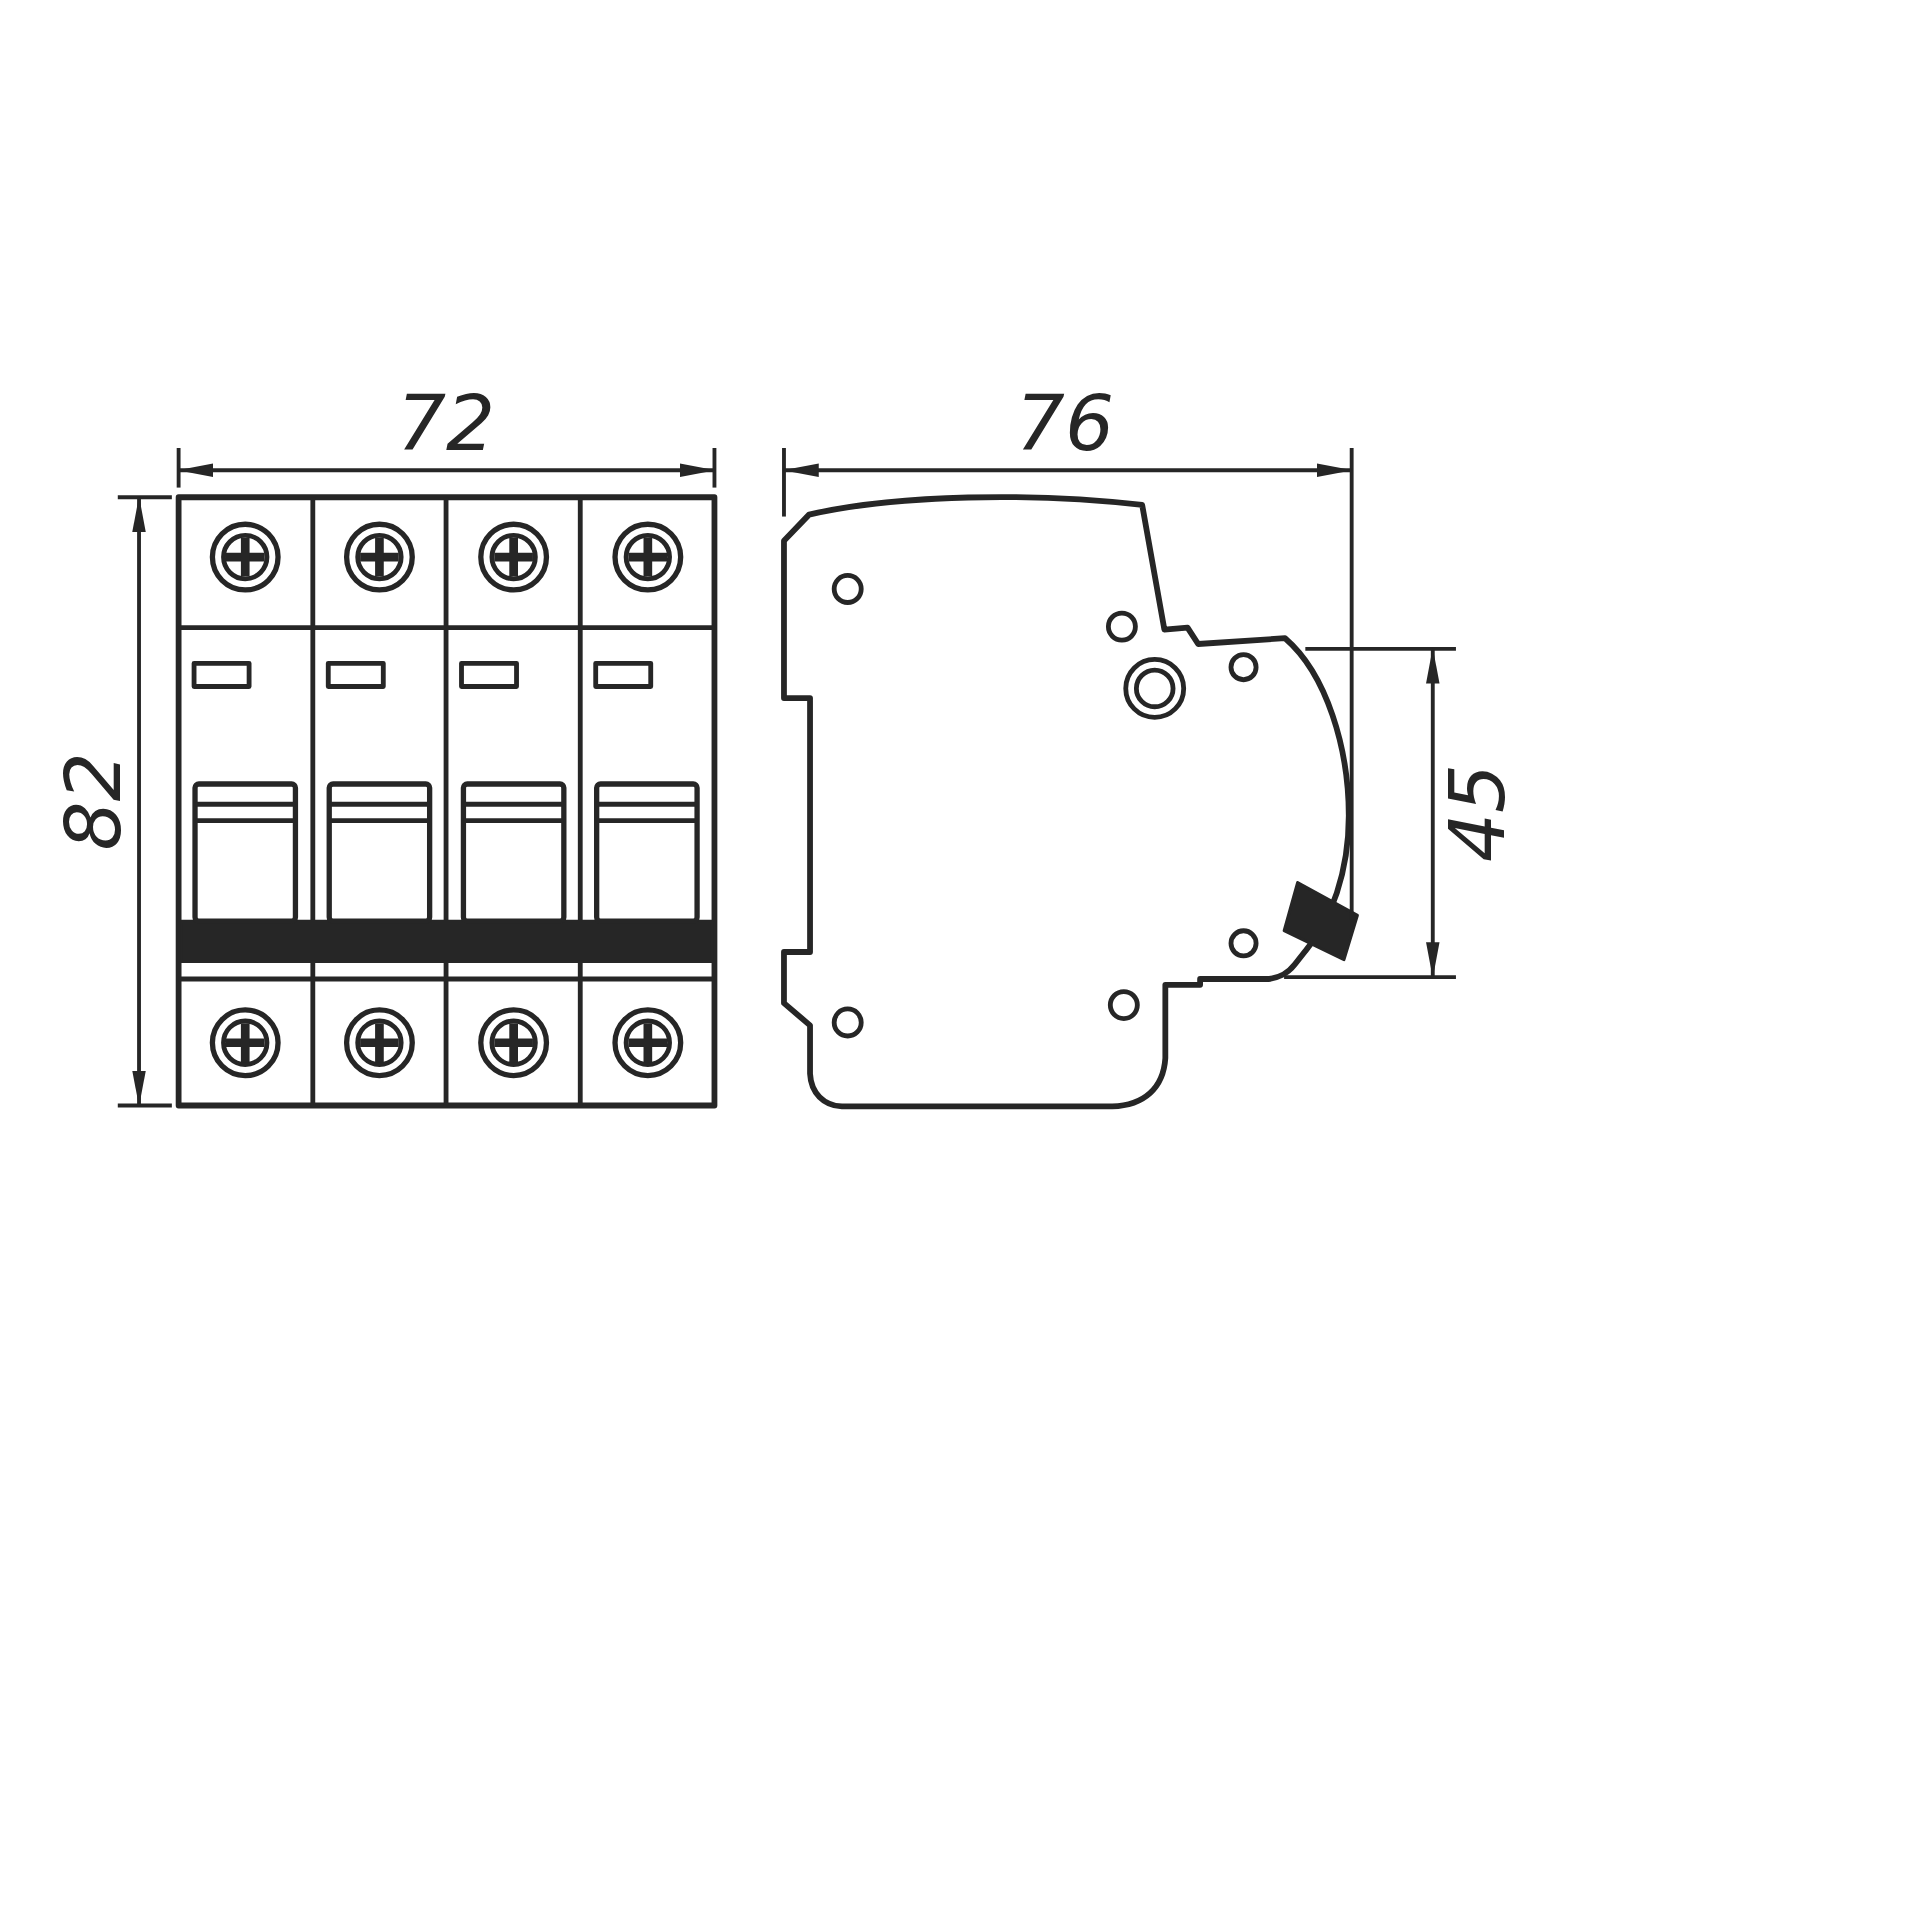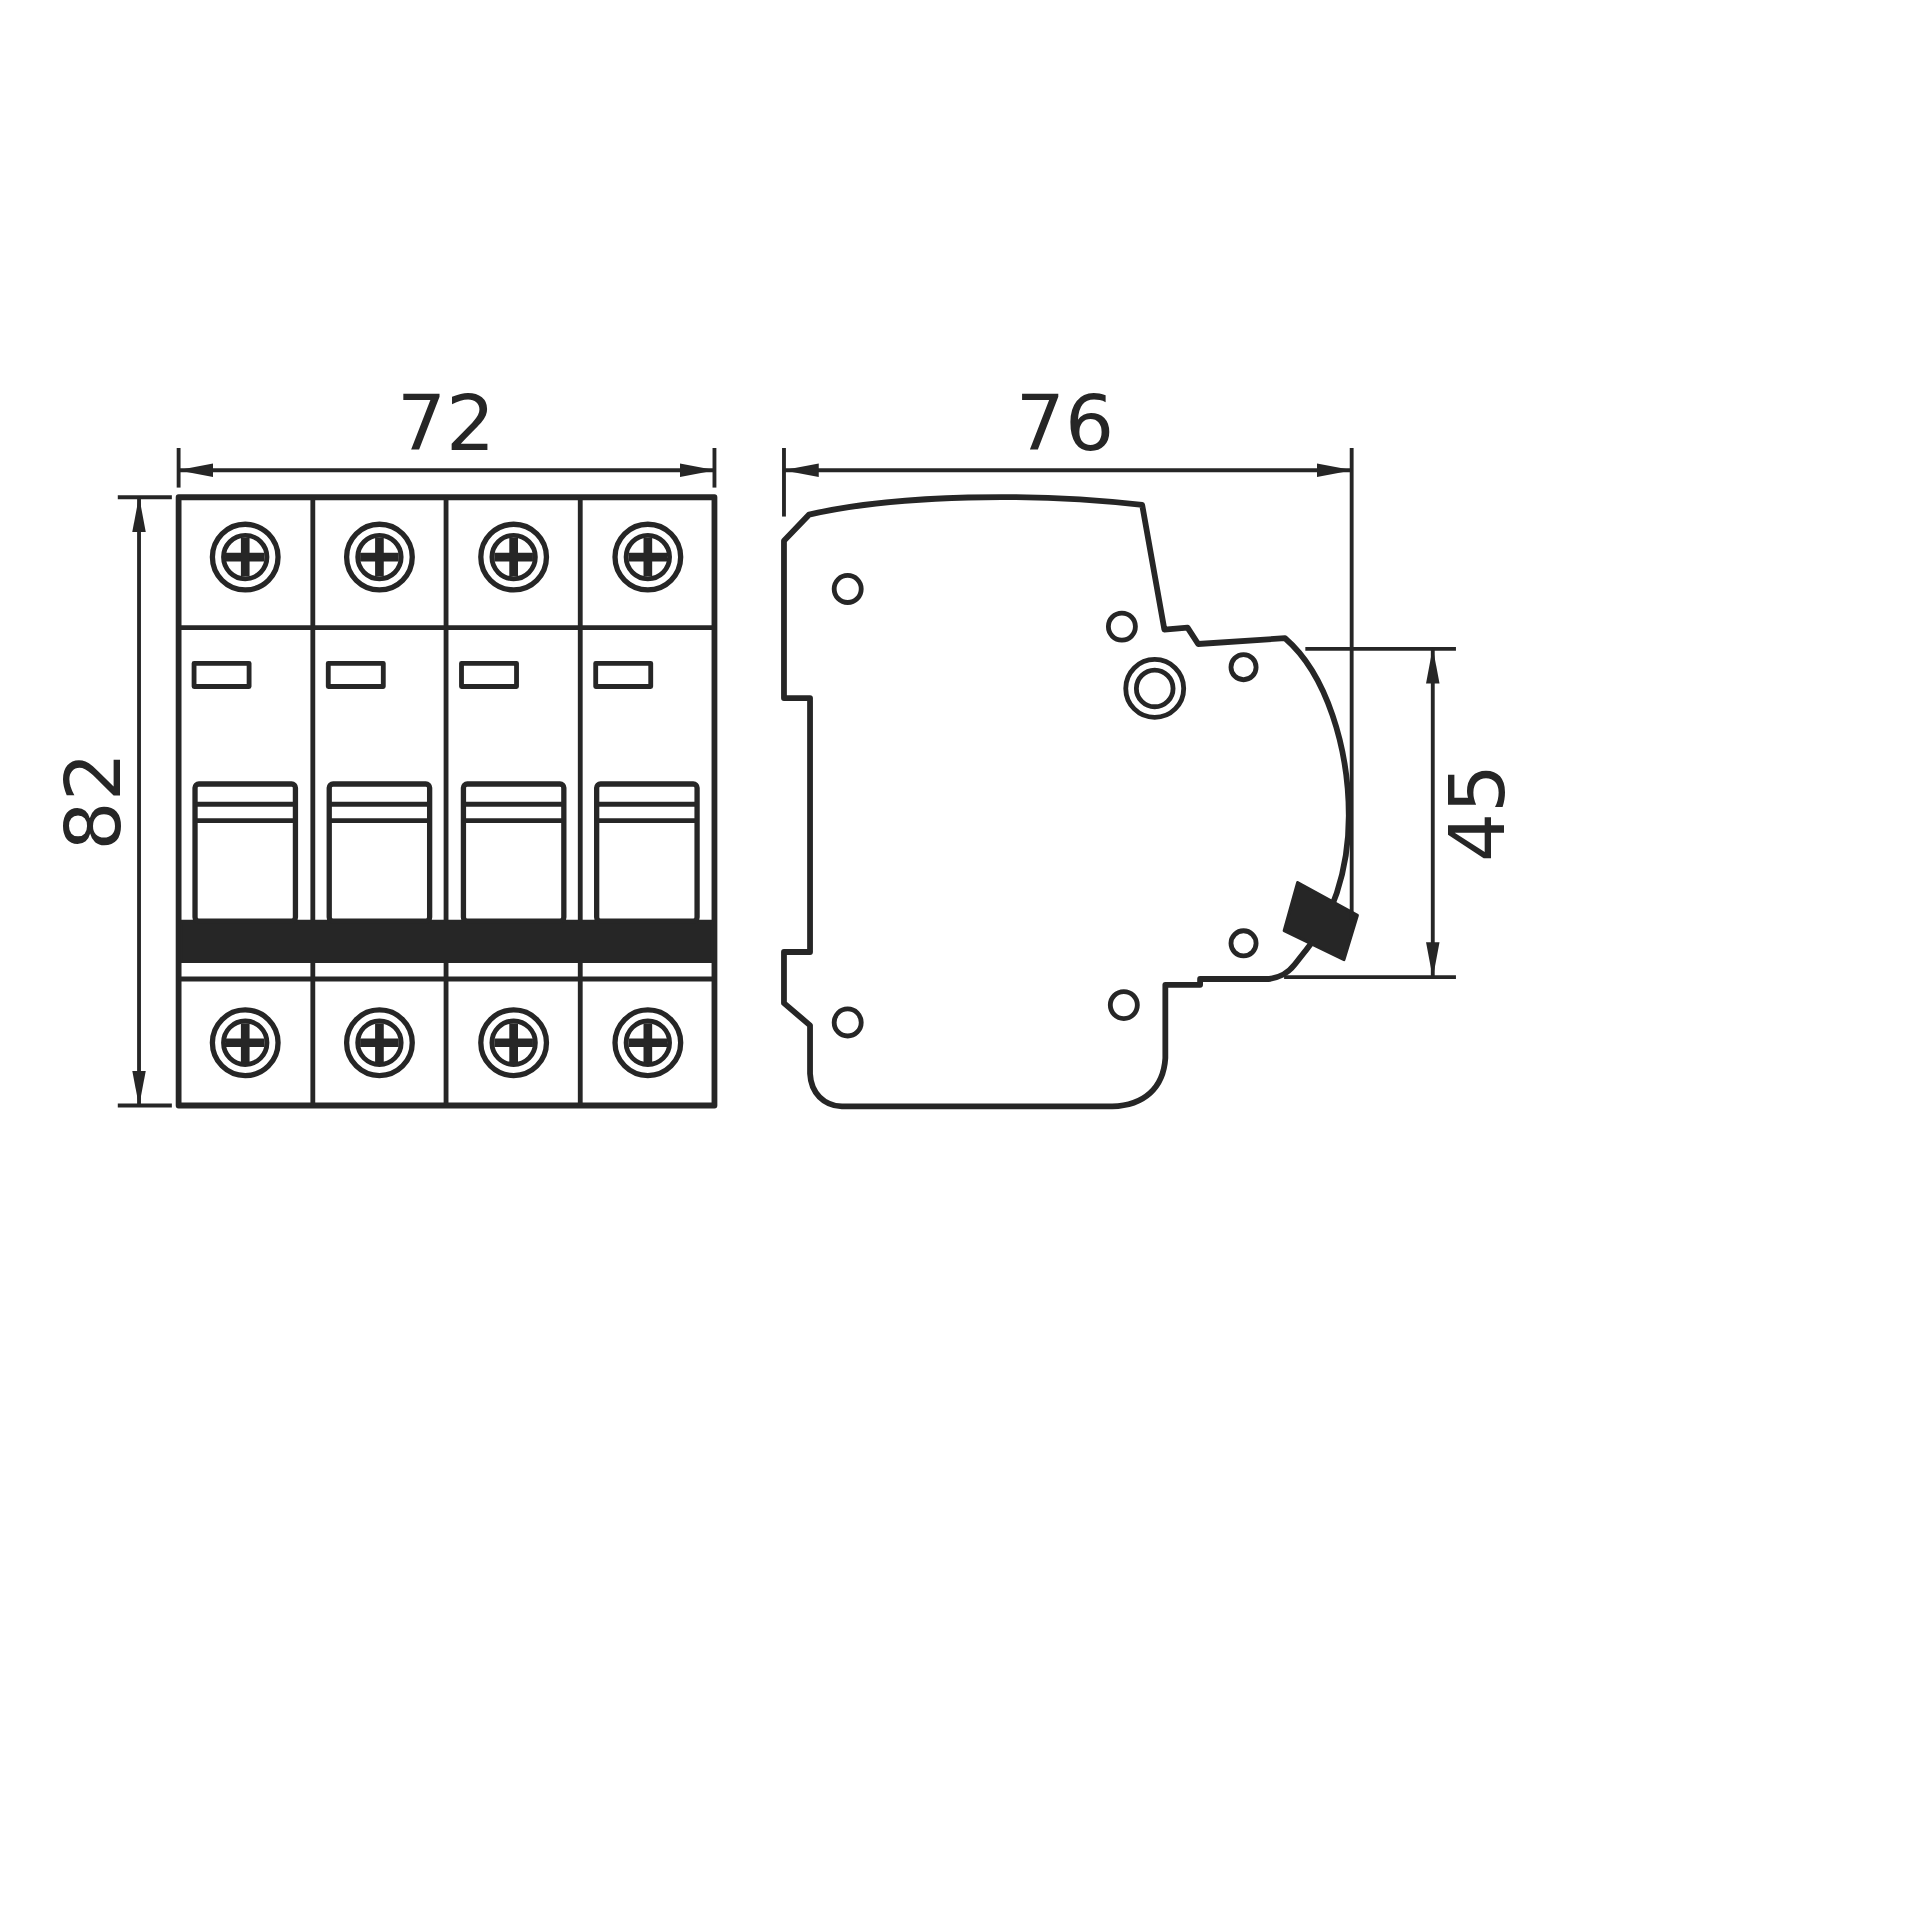"72" .canvas { font-style: none -> italic }
